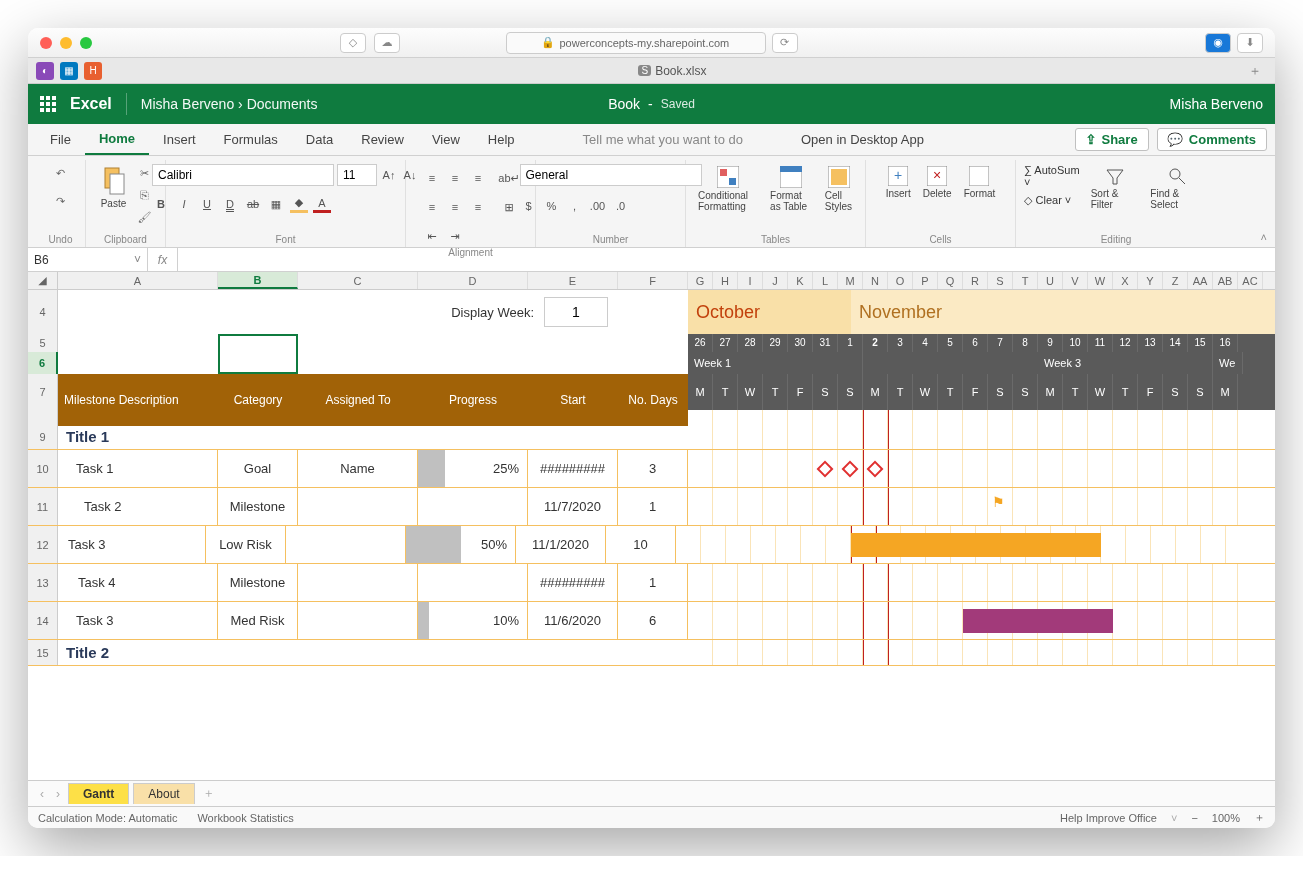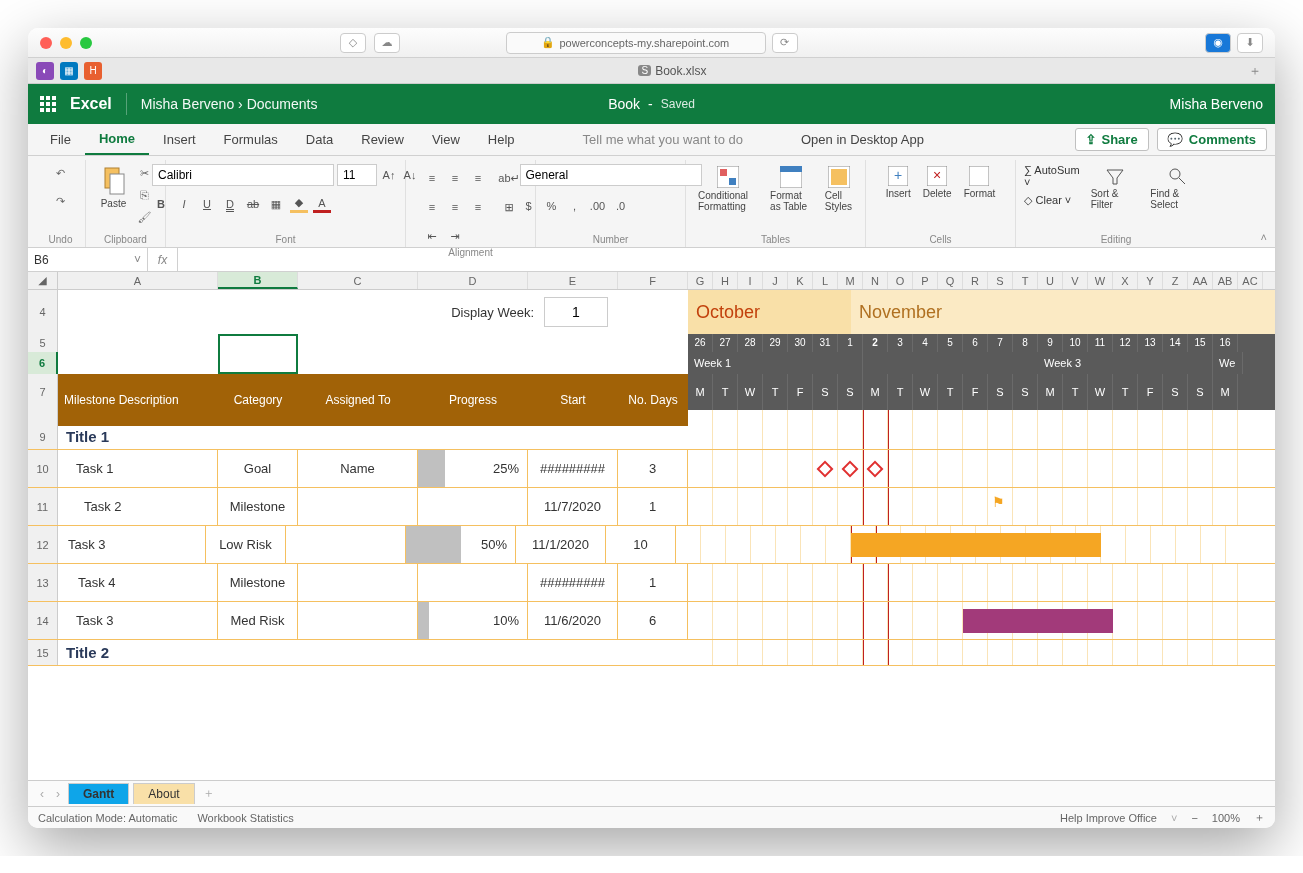"Gantt" .stab.active { background: #0ea5e9 -> #fde047 }
